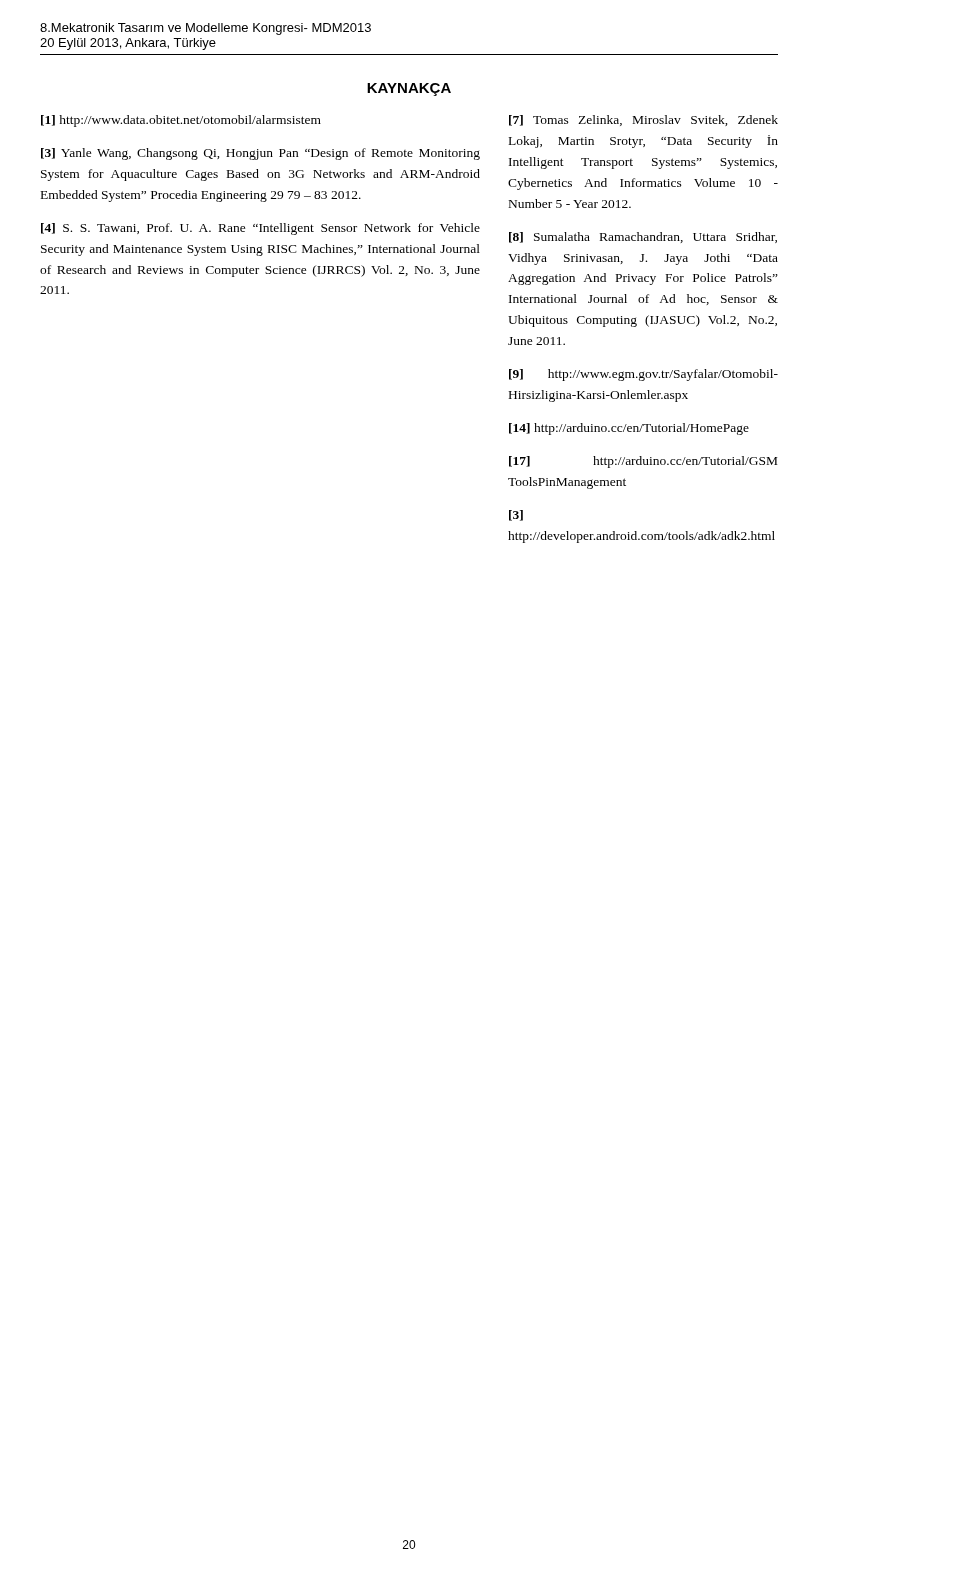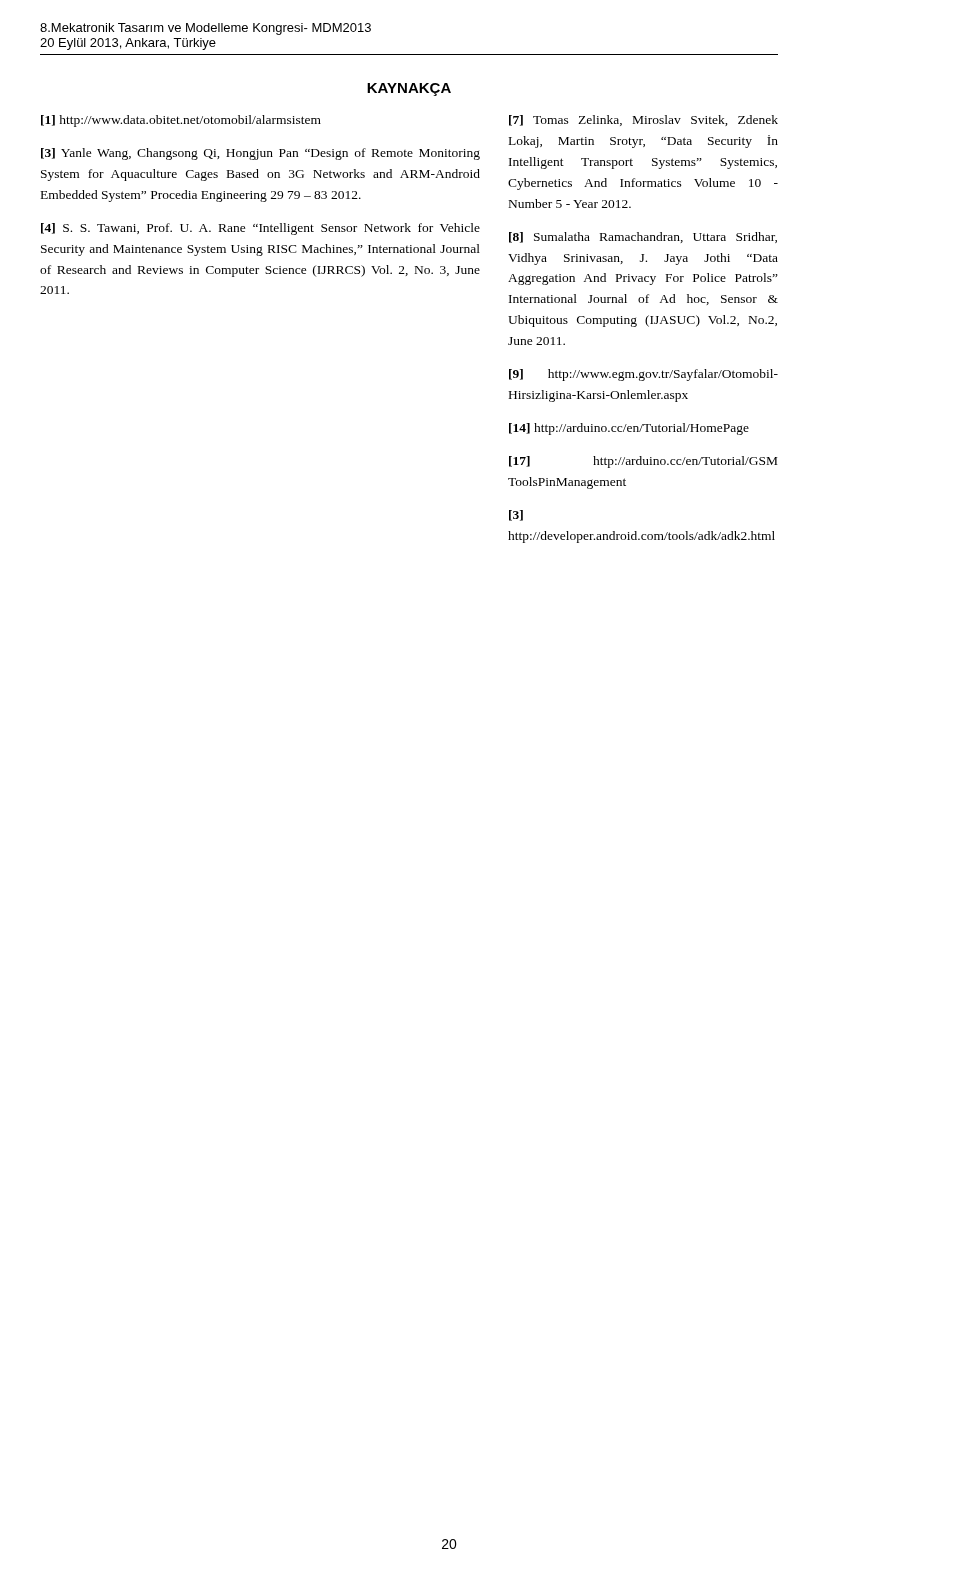"20" .page-number { font-size: 14px -> 12px; margin-left: 40px -> none }
